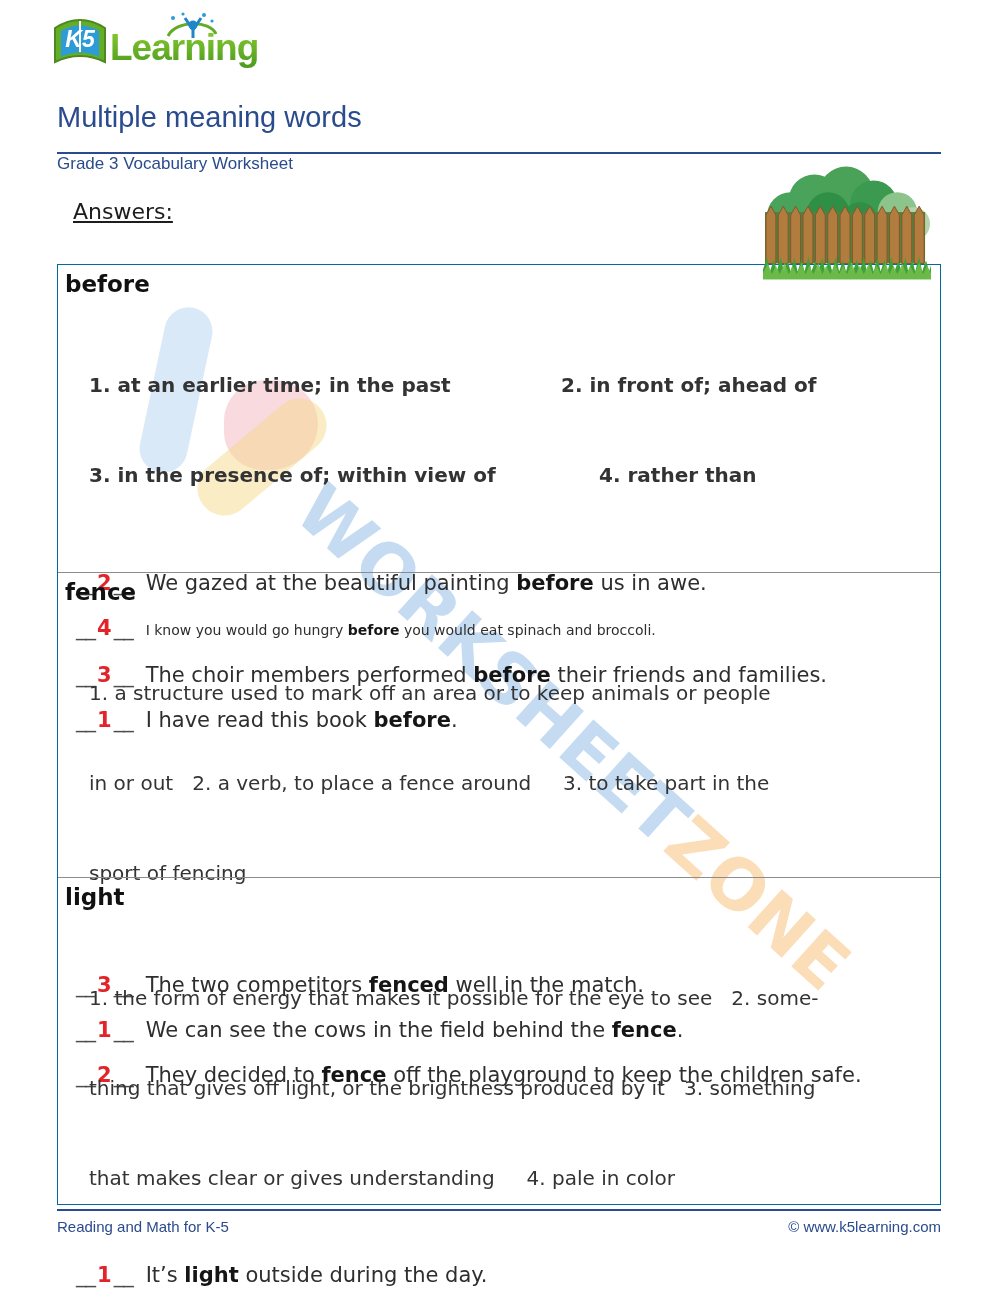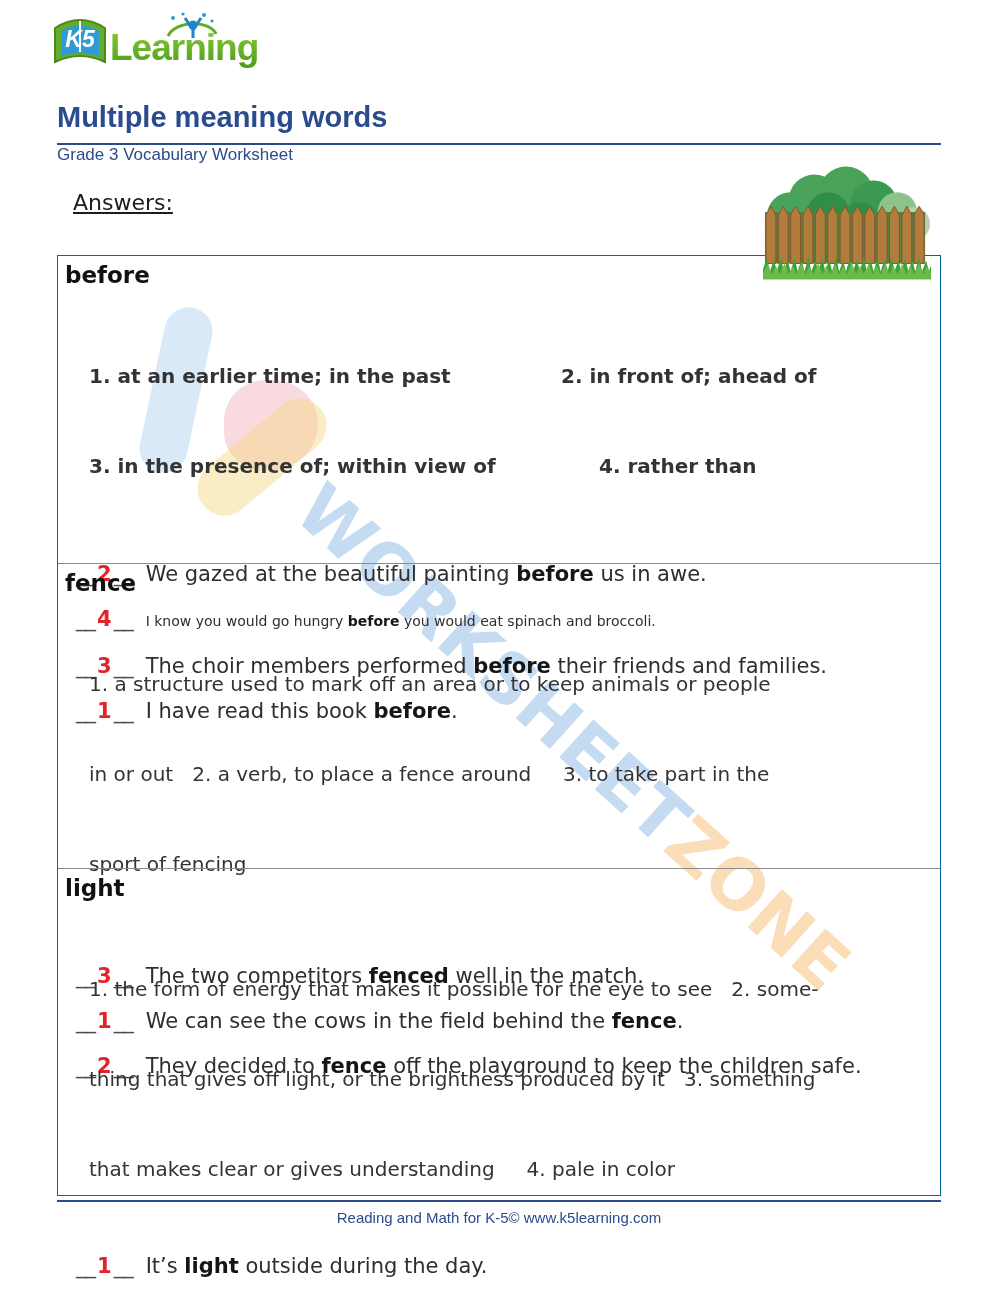"Multiple meaning words" .title { font-weight: 700 -> 400; padding-bottom: 9px -> 18px }
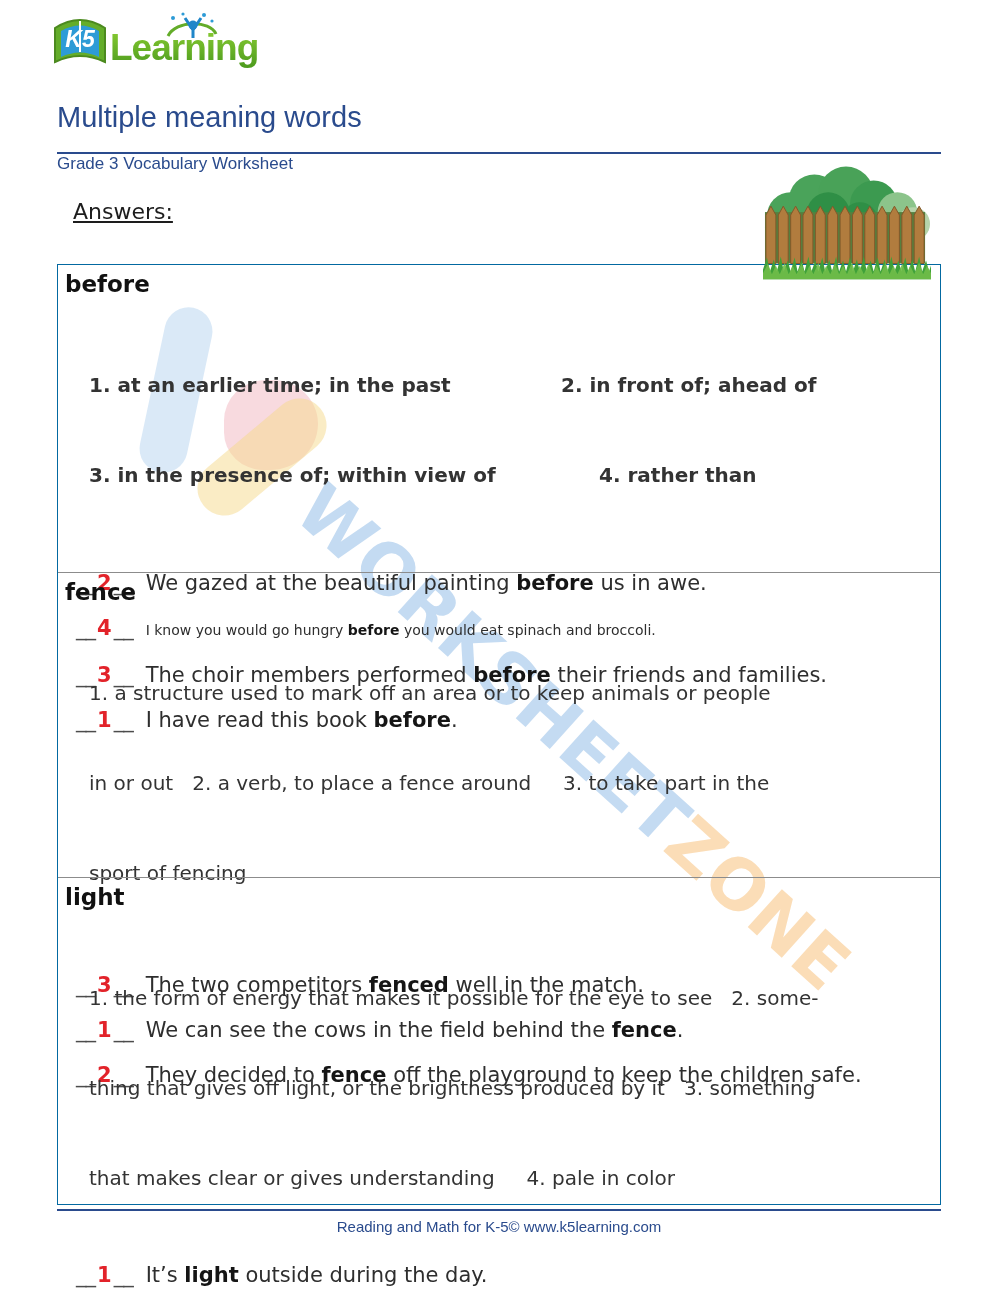"Reading and Math for K-5" .footer { justify-content: center -> space-between }
